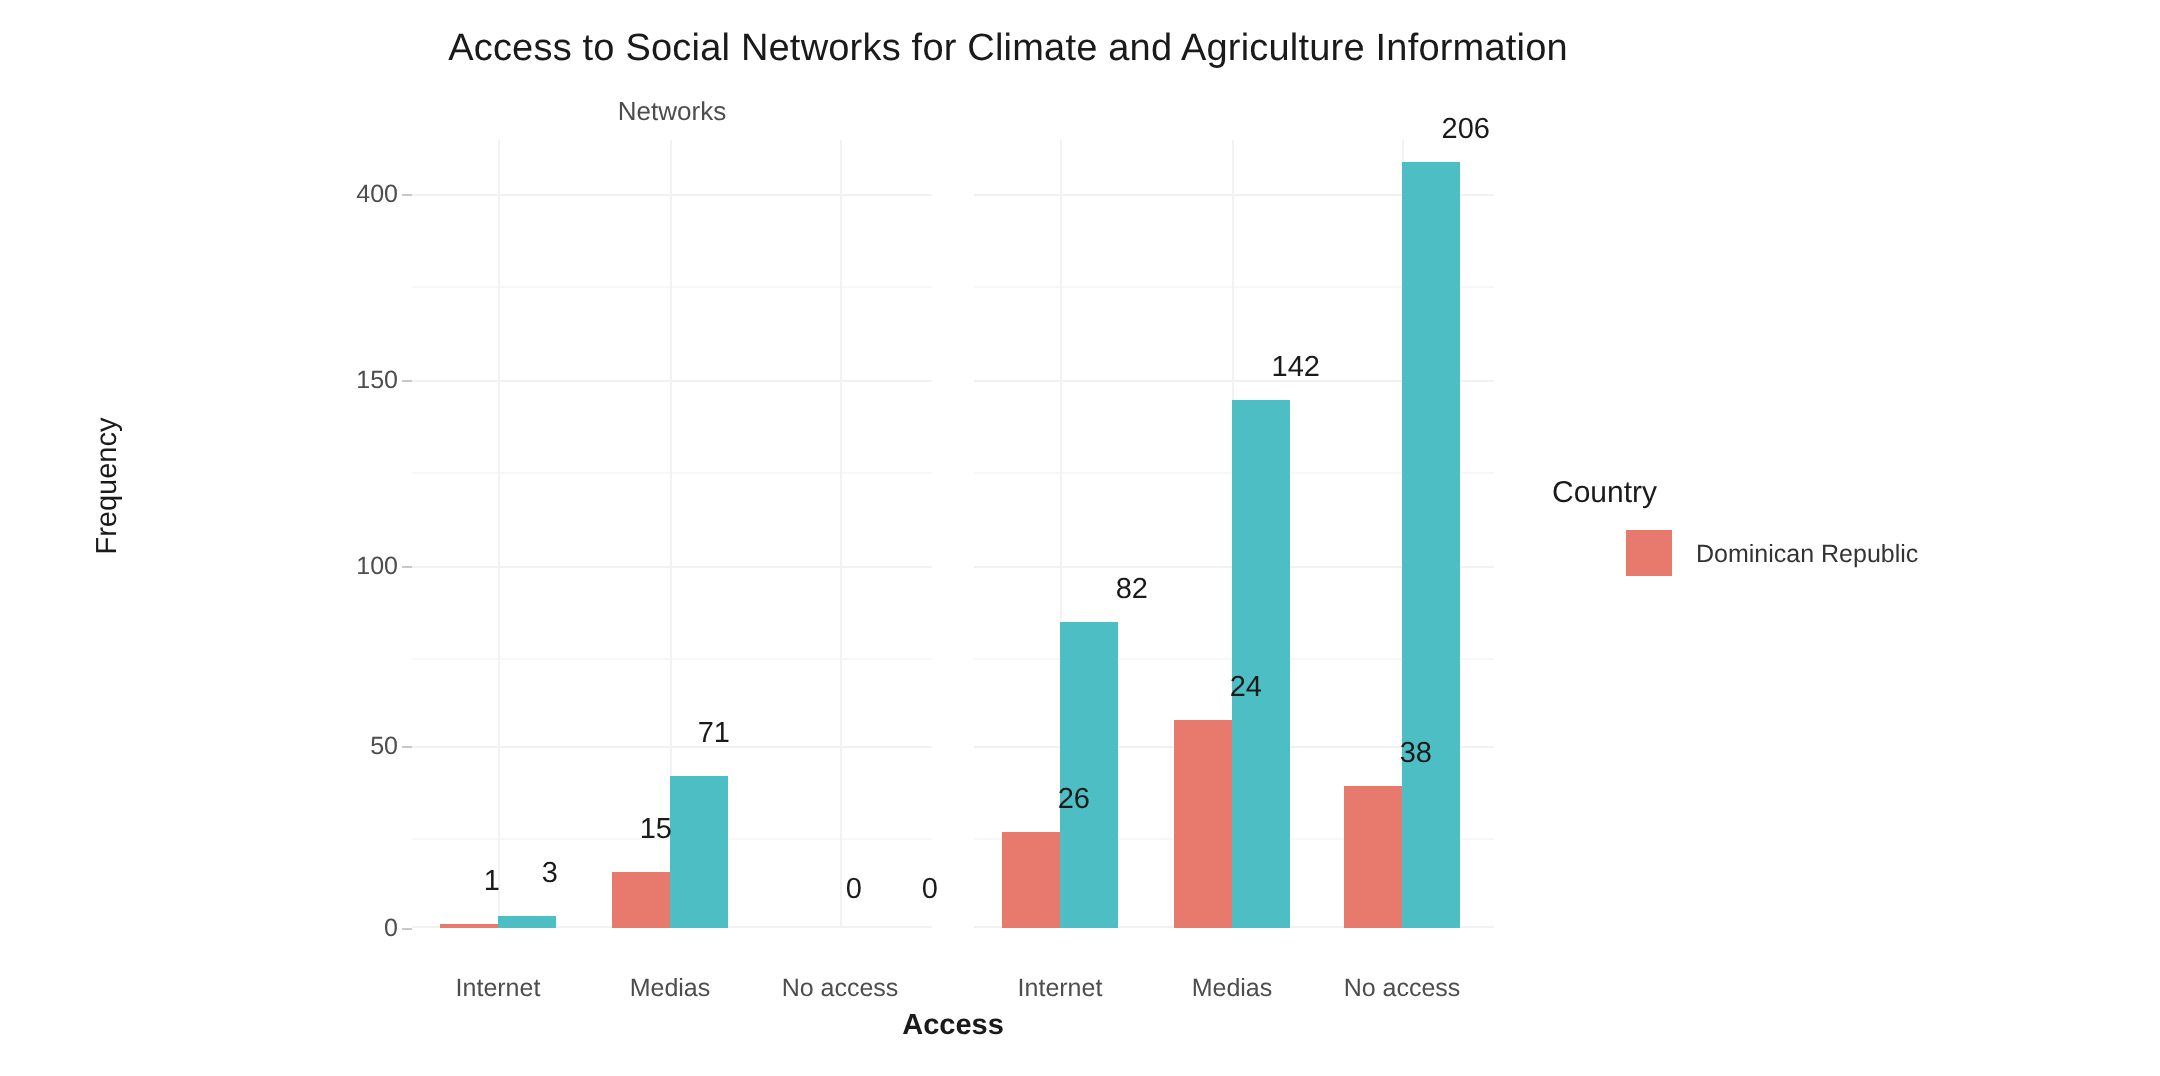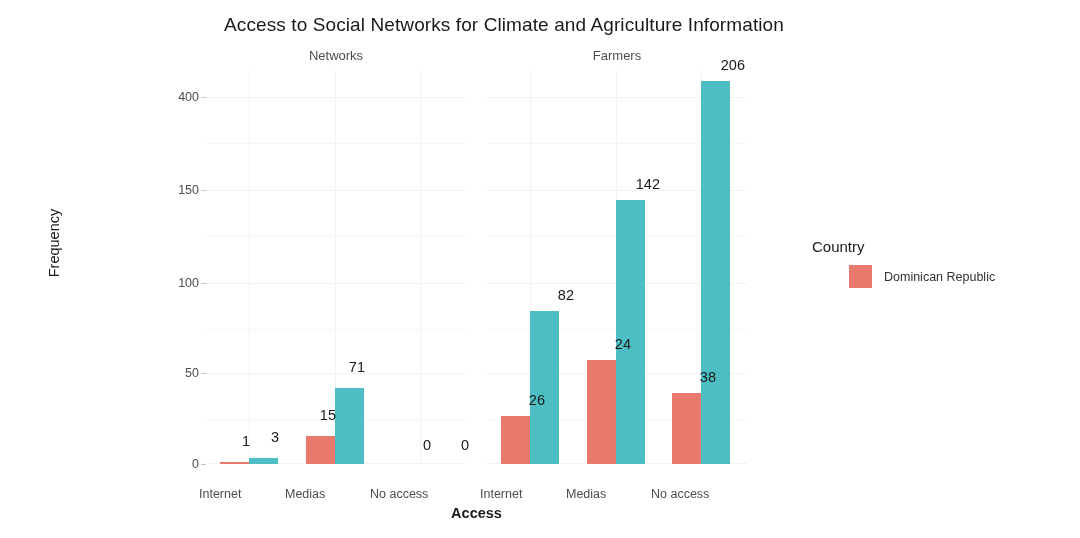"Farmers" div.facet-strip { html: <div>Farmers</div> -> none }
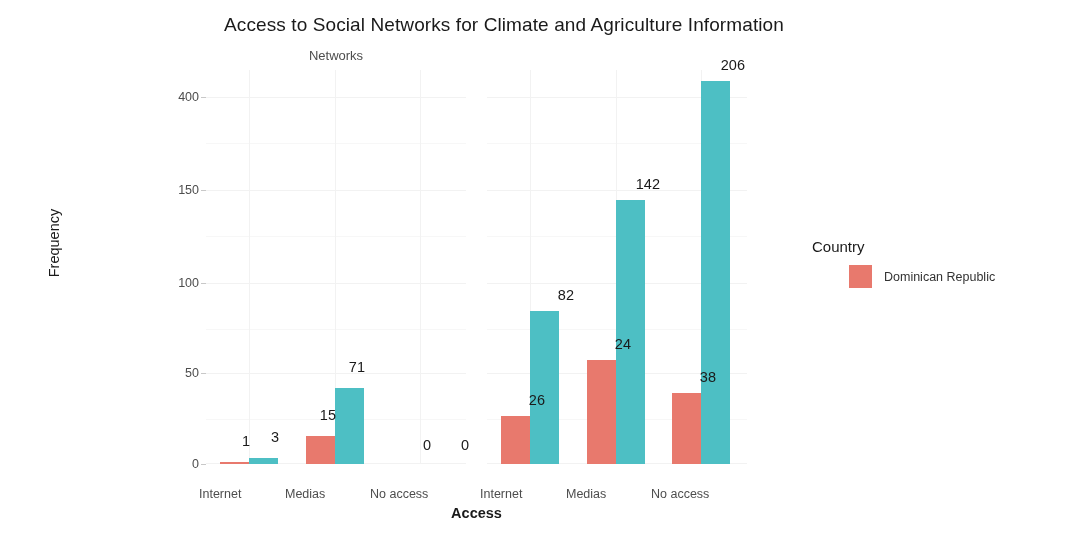"Country" #legend { left: 812px -> 776px }
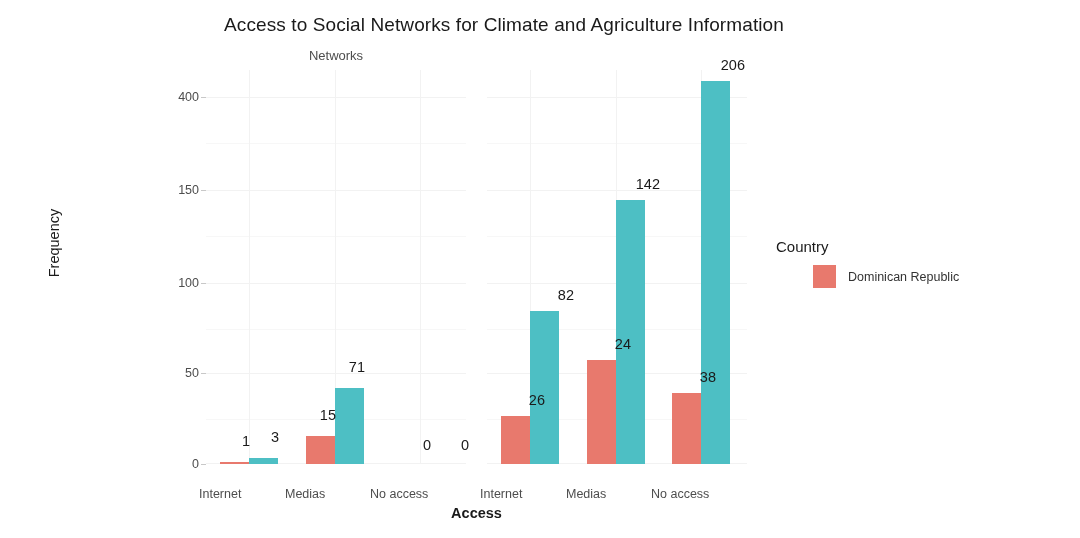"Internet" .xtick { text-align: none -> center }
